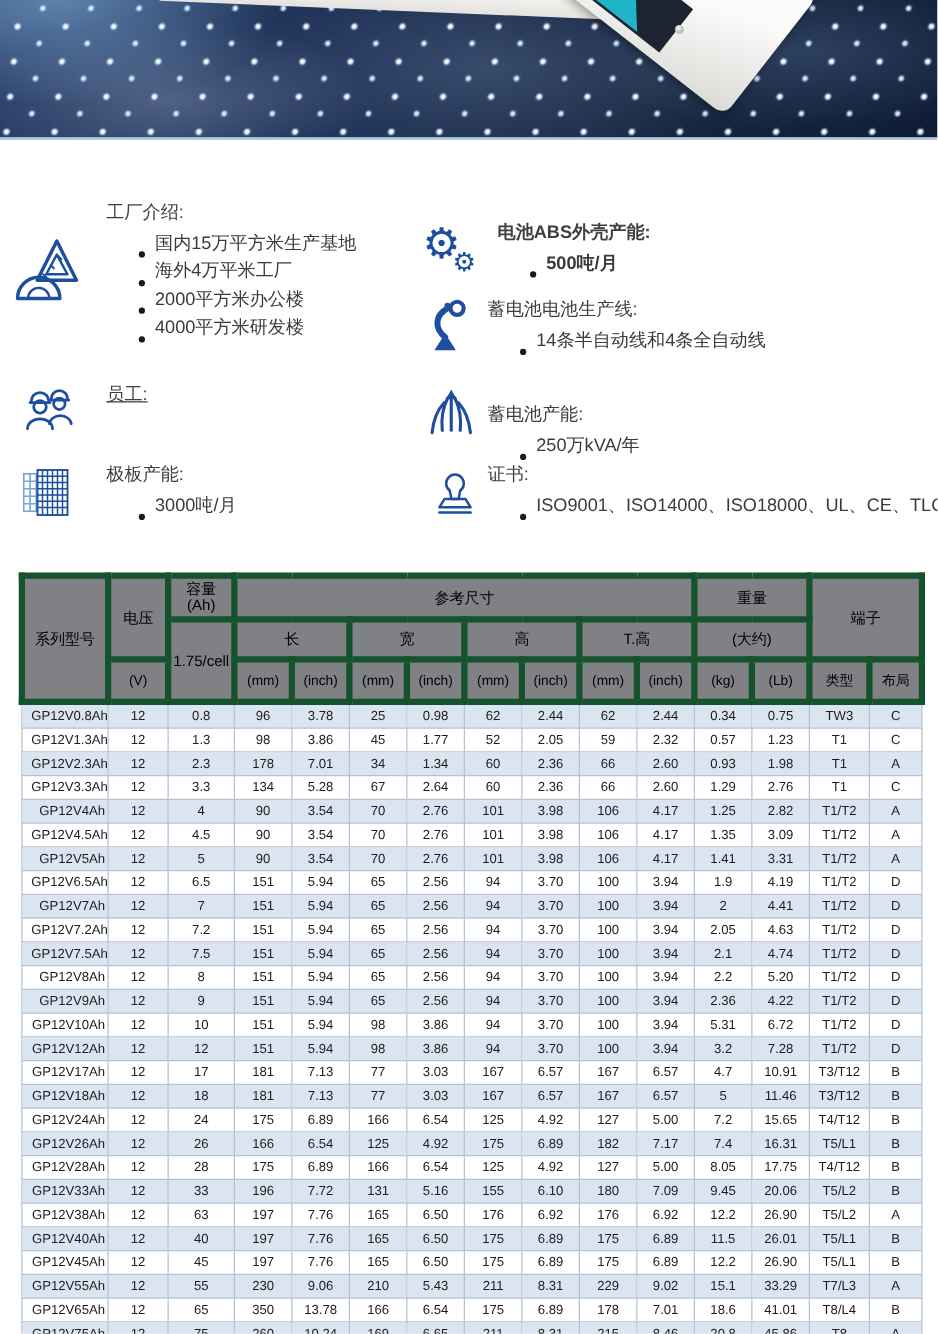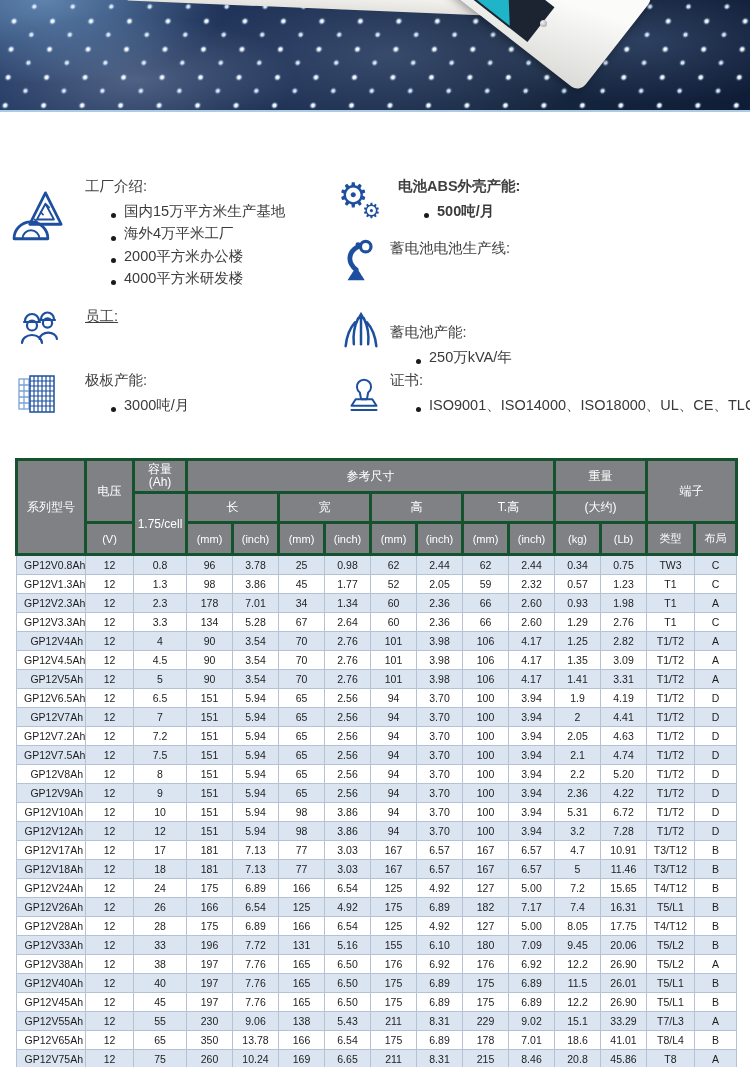"工厂介绍:" div.feat { top: 176px -> 160px }
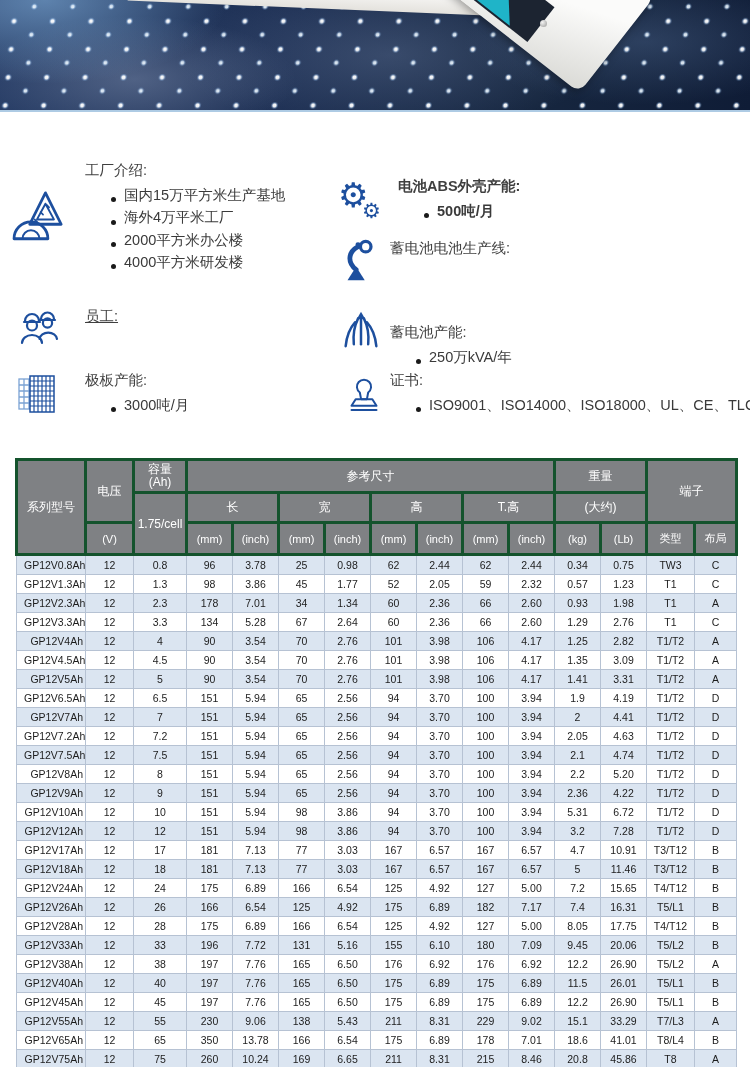"国内15万平方米生产基地" .feat-list li { align-items: center -> flex-end }
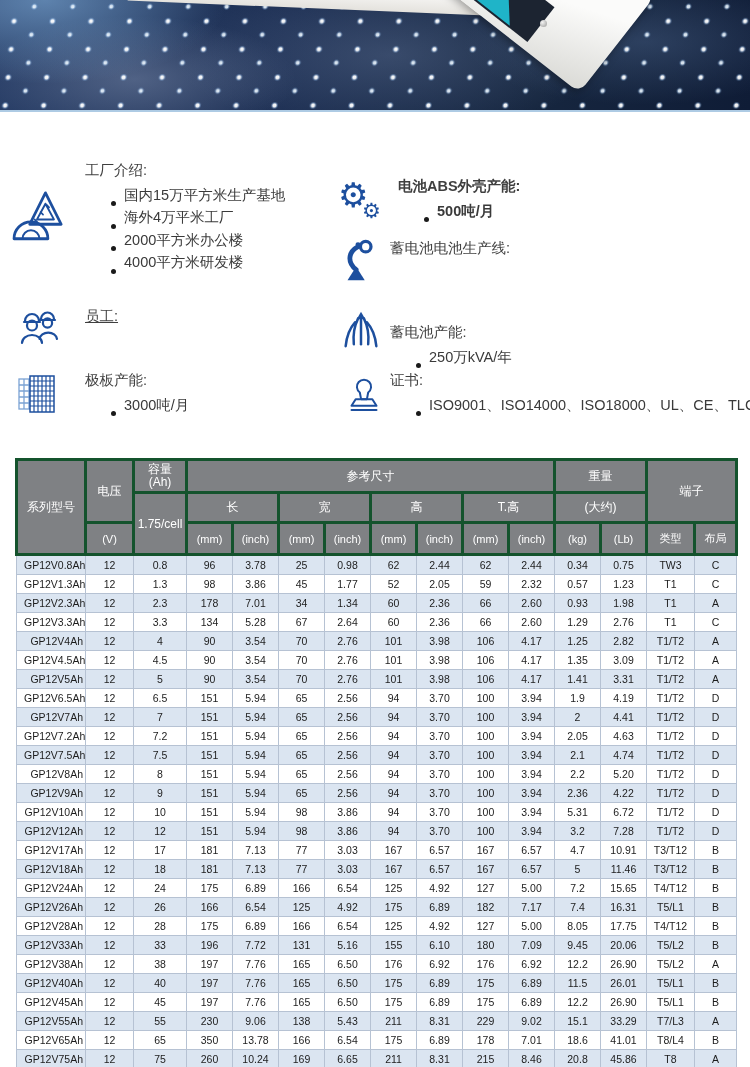"14条半自动线和4条全自动线" ul.feat-list { html: none -> <ul> <li> <span></span> <span>14条半自动线和4条全自动线</span> </li> </ul> }
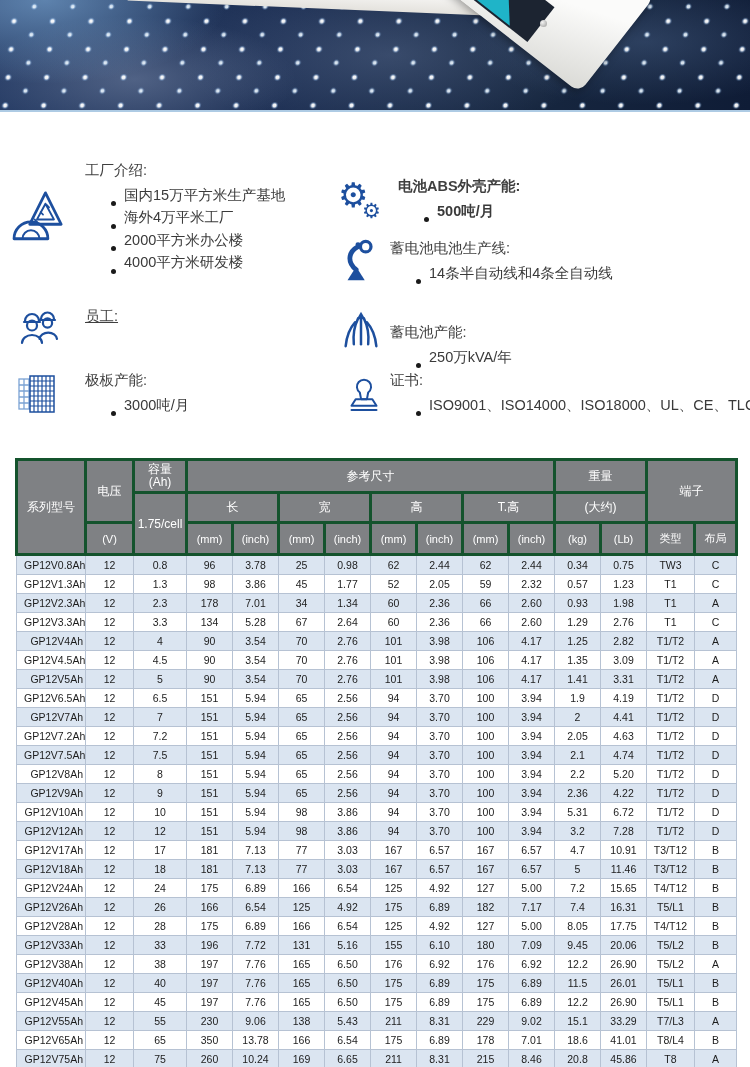"容量" thead th { border: 3px solid #14532d -> 5px solid #14532d; color: #ffffff -> #000000 }
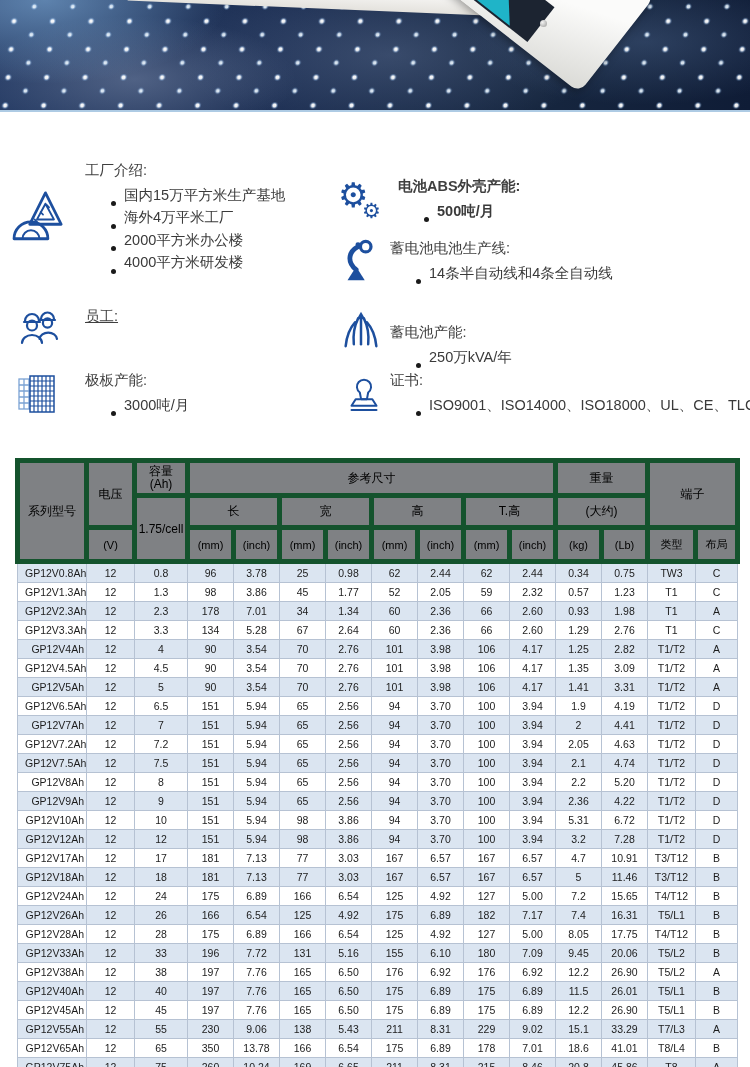"38" td { text: 38 -> 63 }
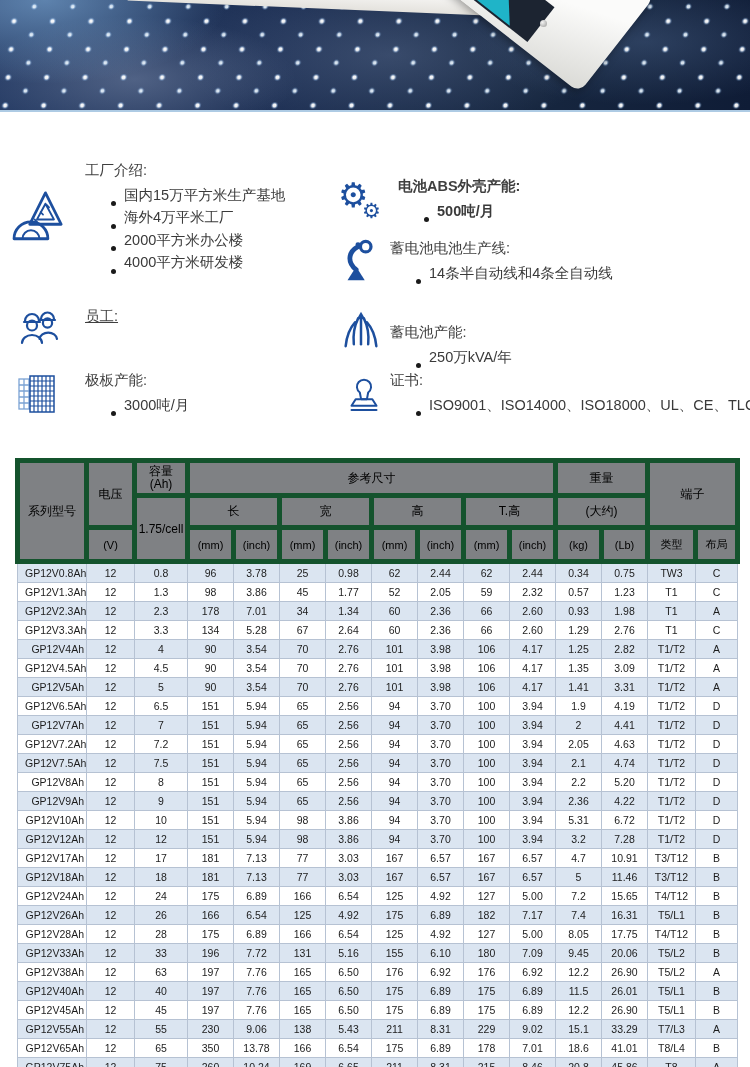"138" td { text: 138 -> 210 }
